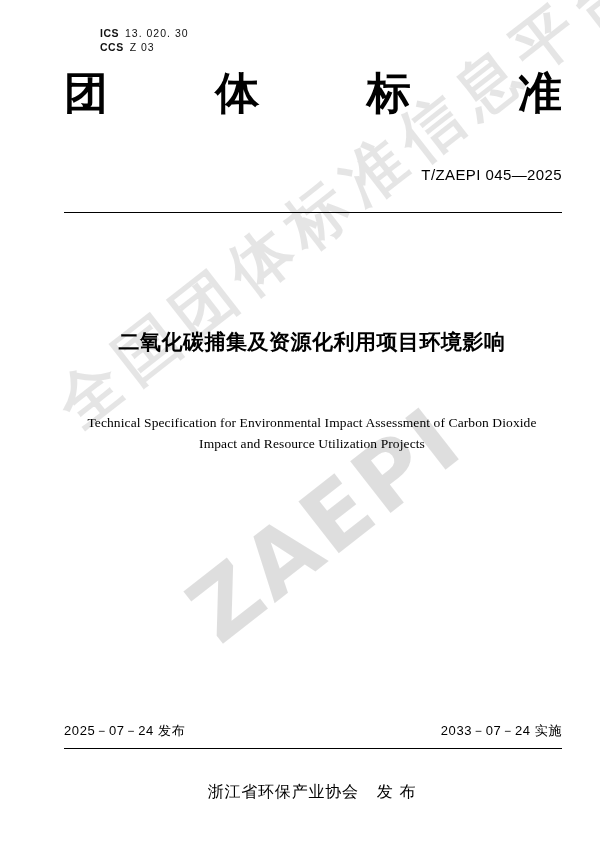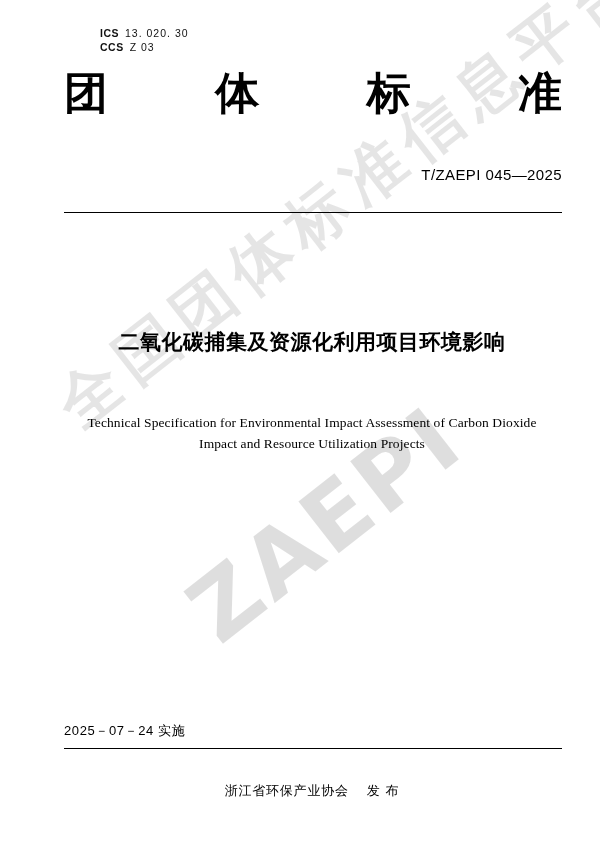"2025－07－24 发布" div { html: none -> <div>2025－07－24 发布</div> }
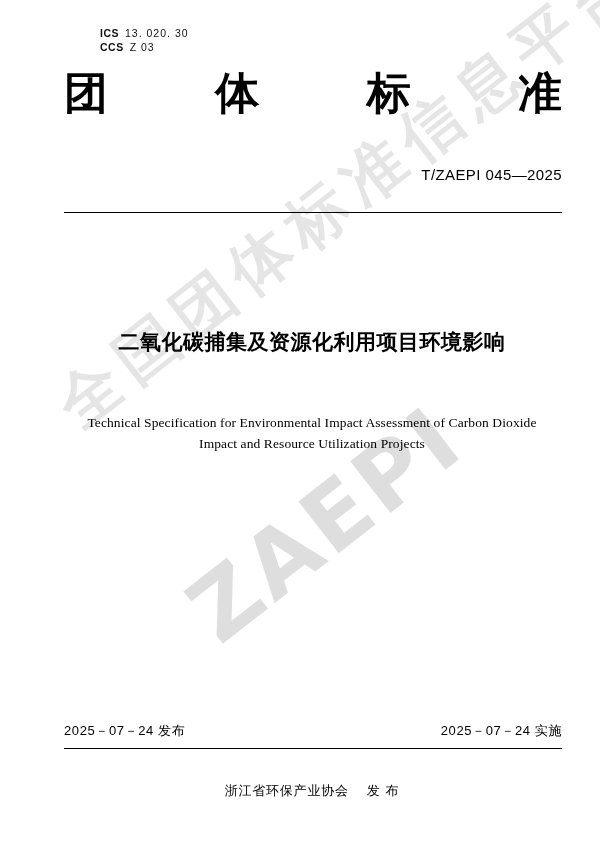"2025－07－24 实施" div { text: 2025 -> 2033 }
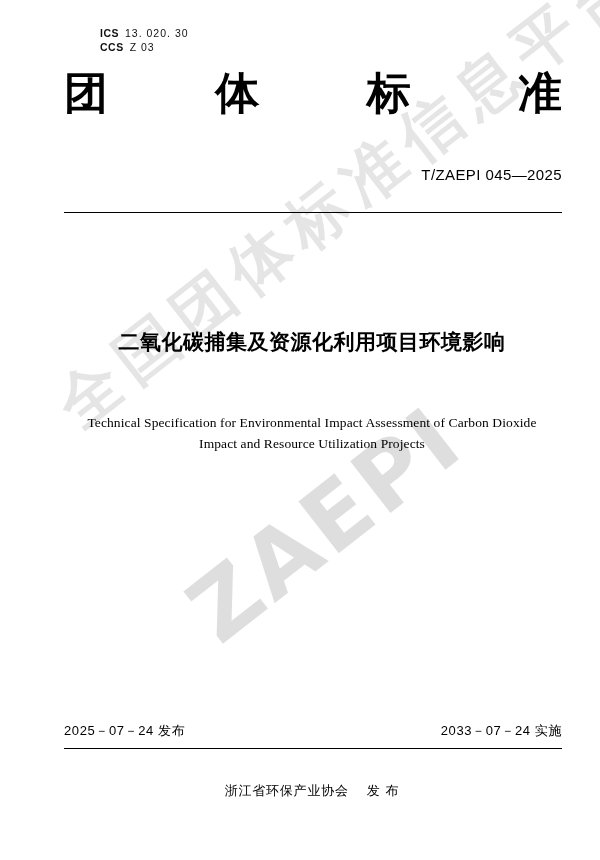"浙江省环保产业协会 发 布" .publisher { font-size: 13px -> 16px }
